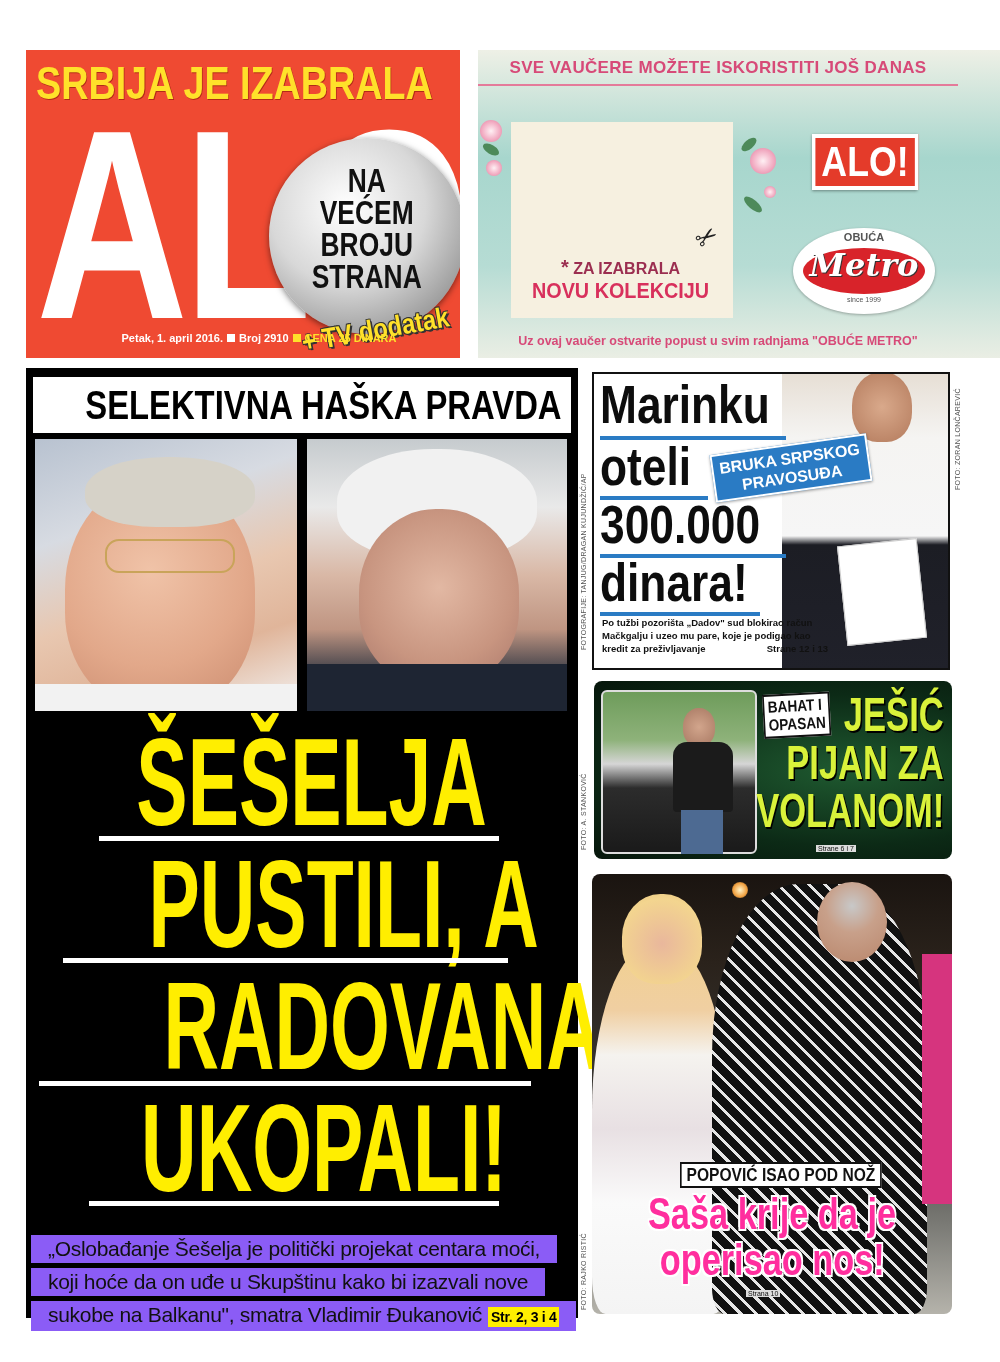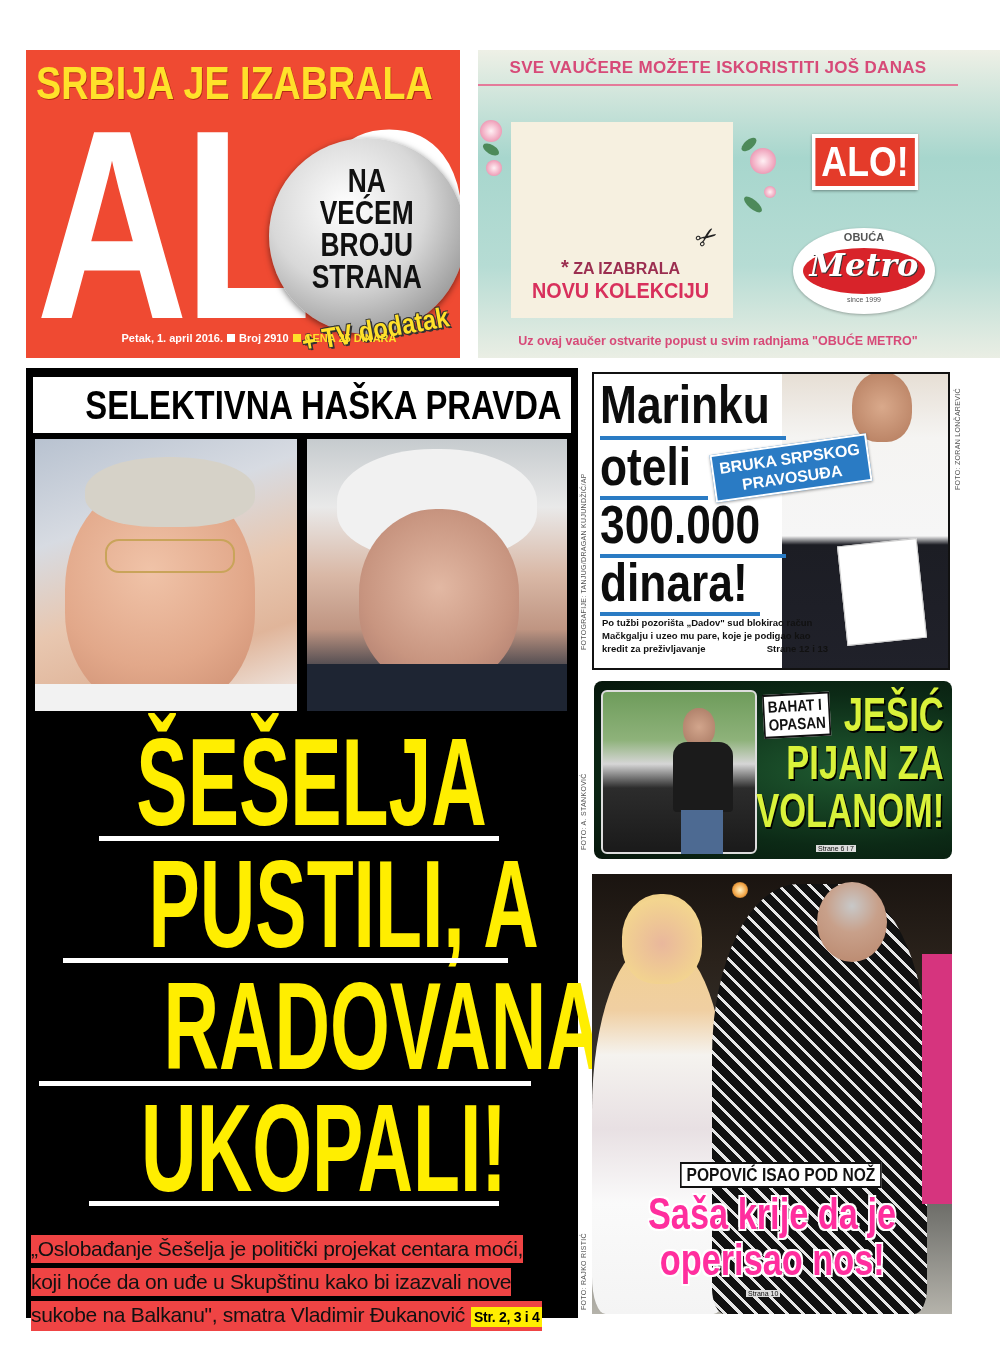"POPOVIĆ ISAO POD NOŽ" #s4 { border-radius: none -> 8px }
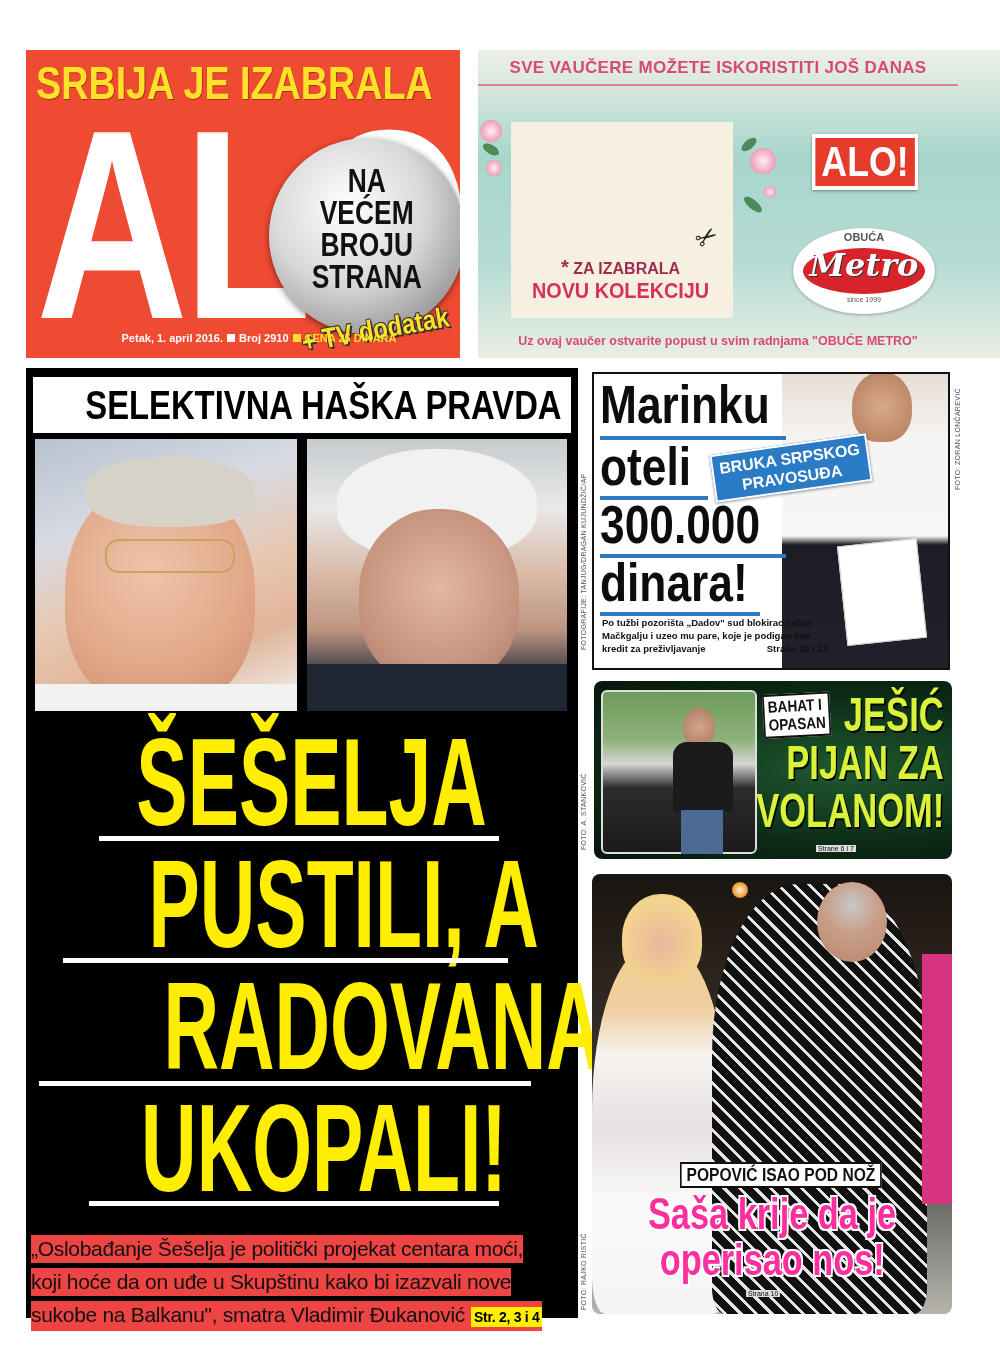"„Oslobađanje Šešelja je politički" .q-line { background: #ef4444 -> #8b5cf6; padding: 1px 0 -> 1px 17px }
